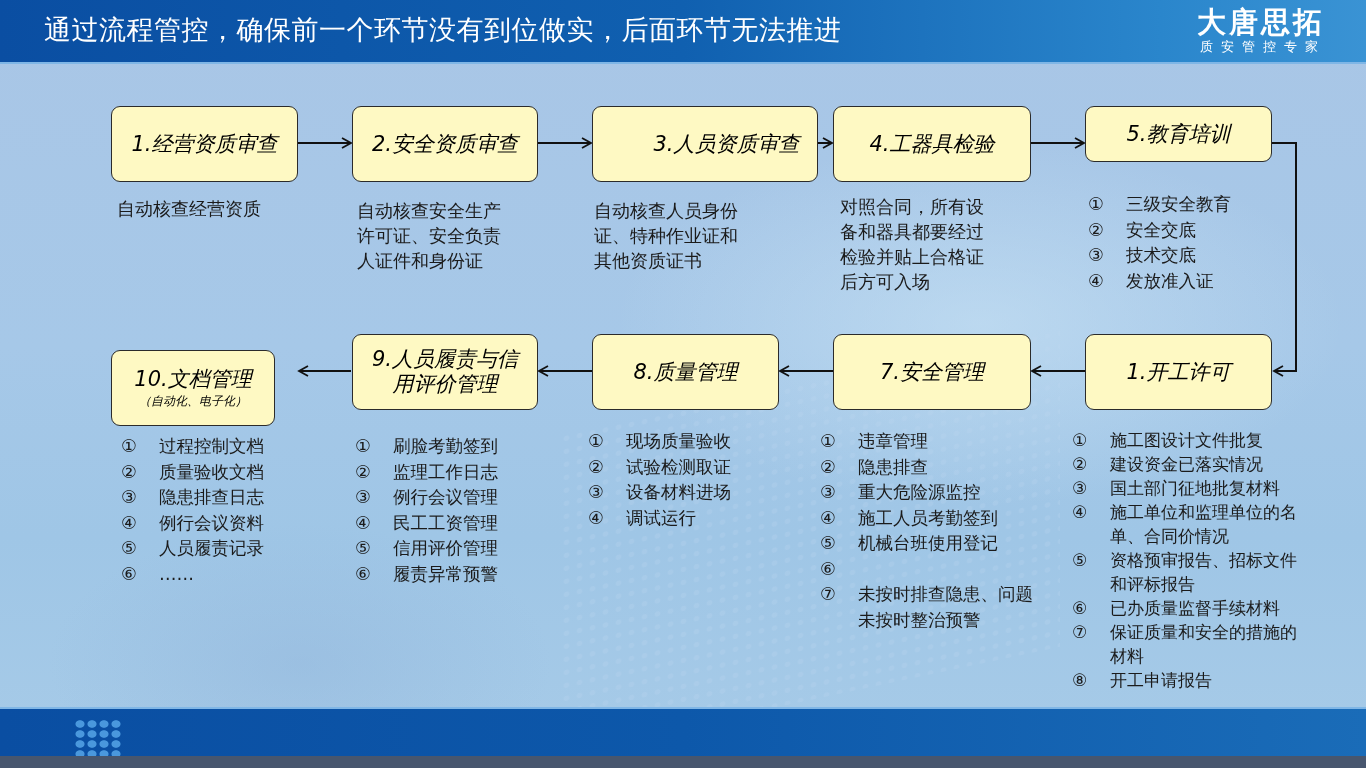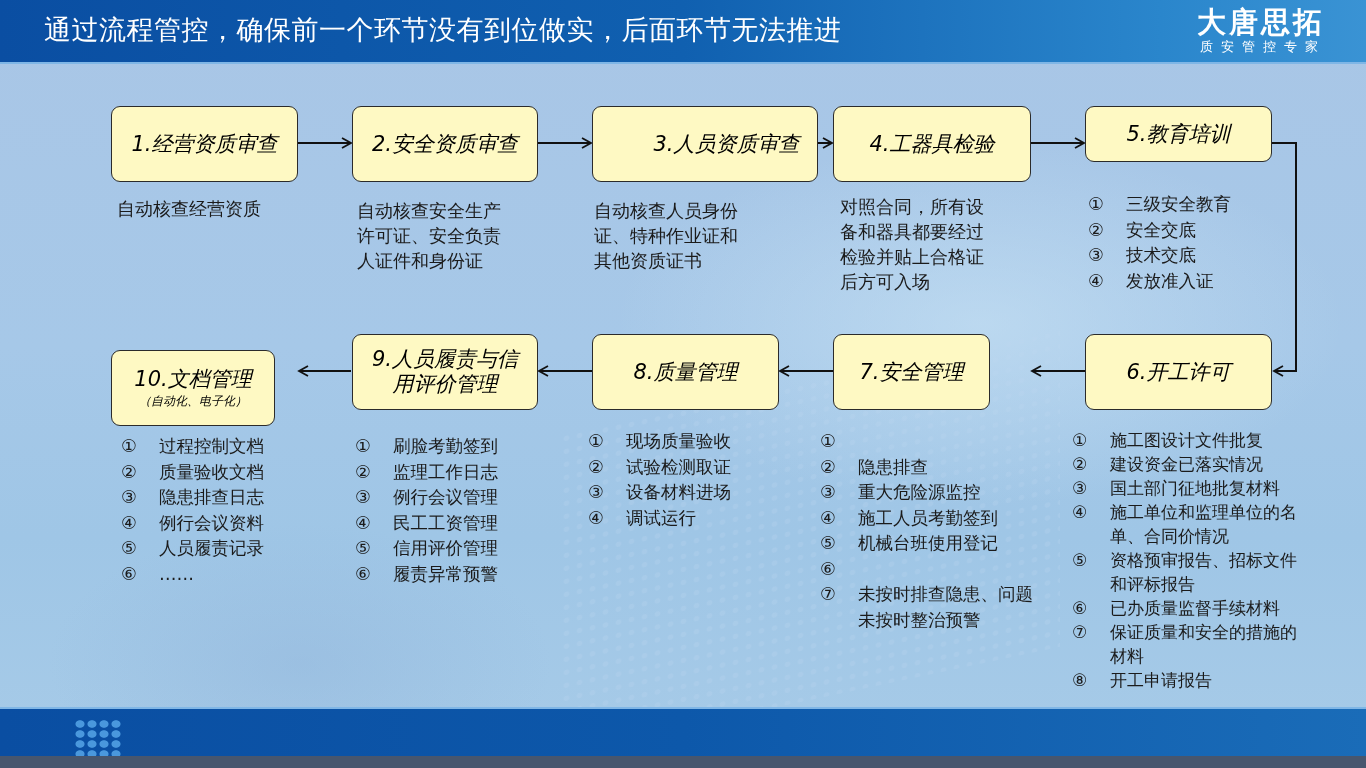"7.安全管理" div.box { width: 157px -> 198px }
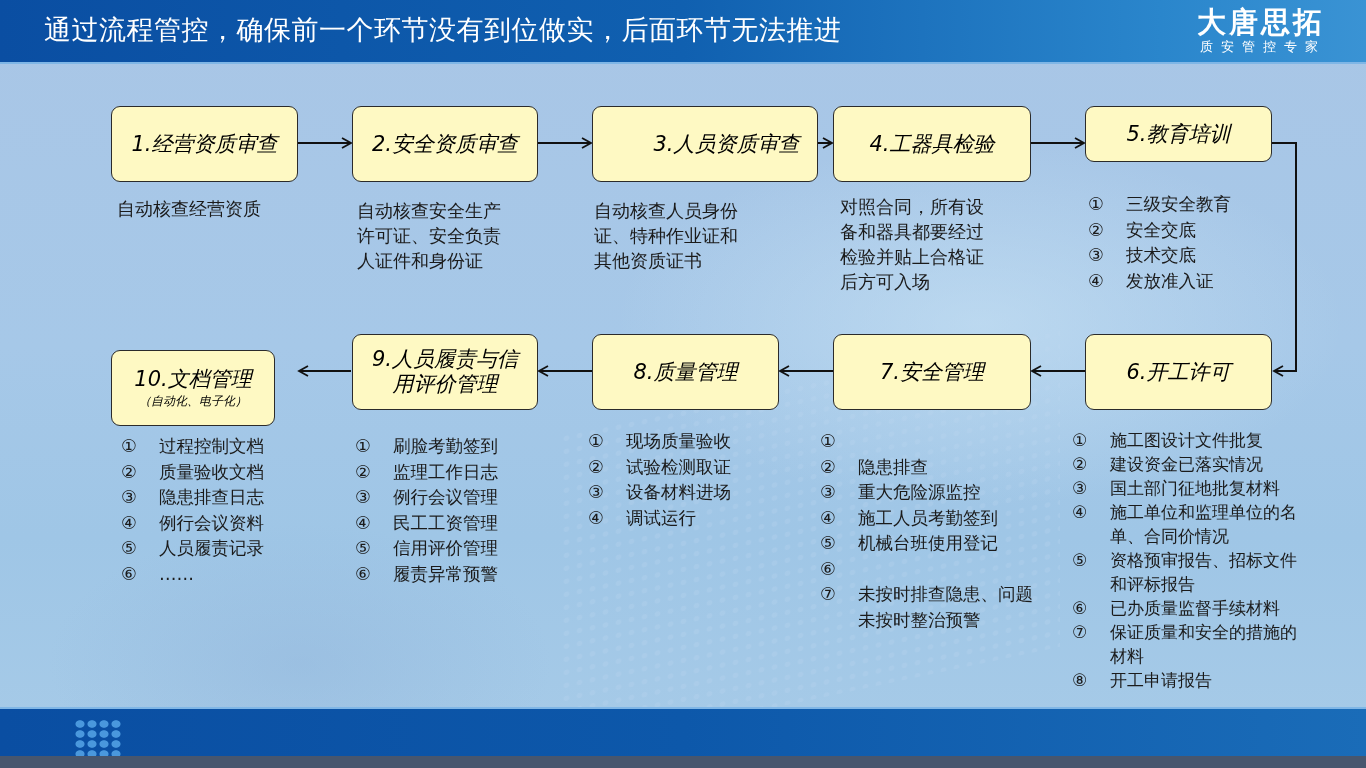"6.开工许可" span.label { text: 6 -> 1 }
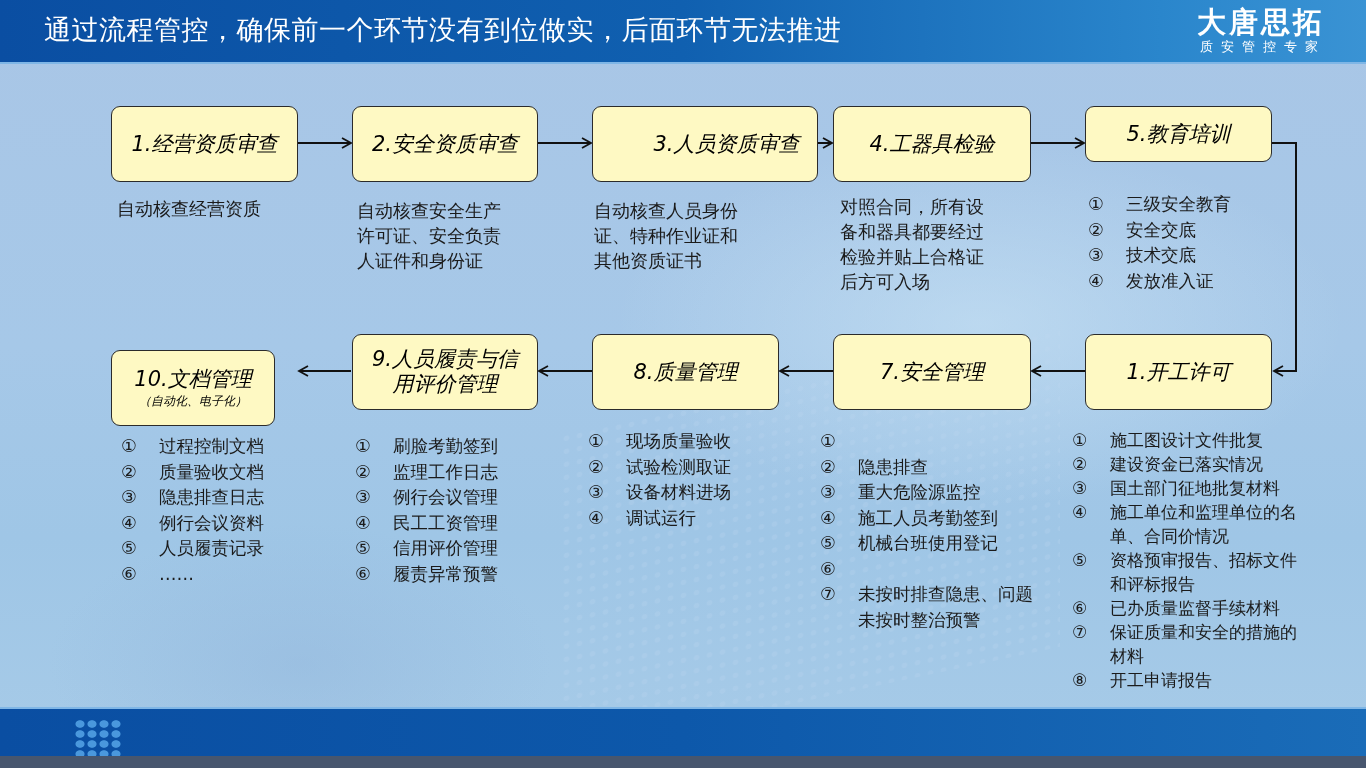"违章管理" span.txt { html: none -> <span>违章管理</span> }
